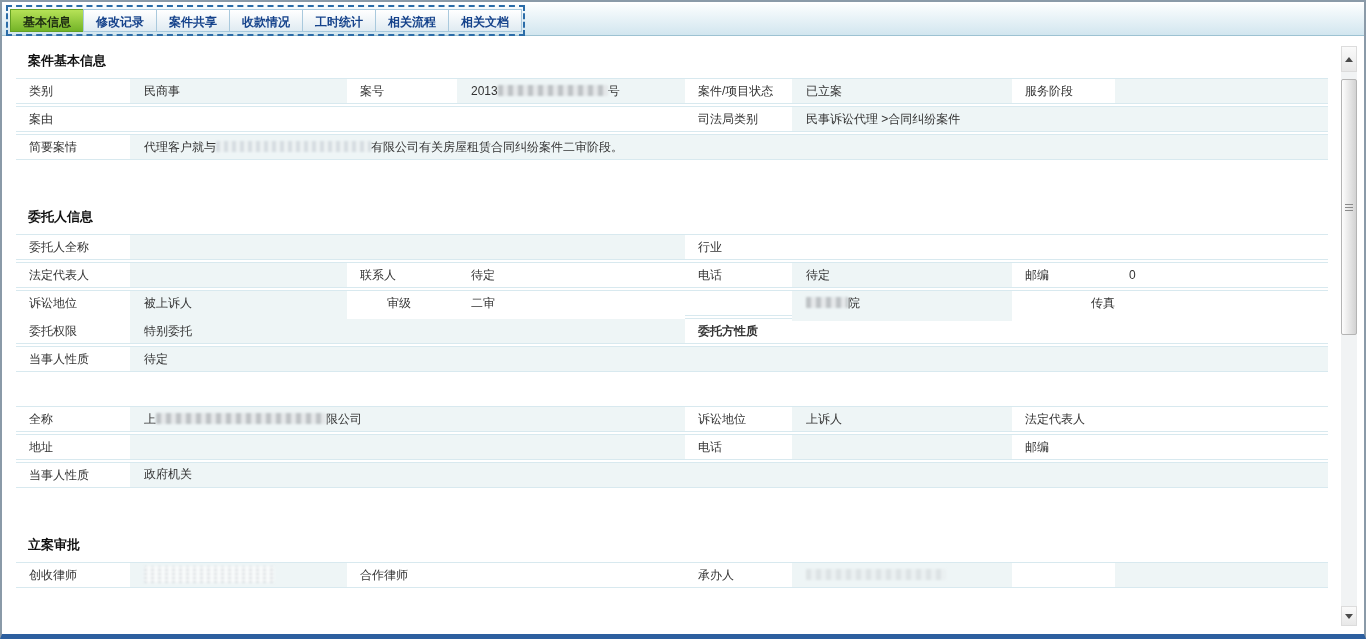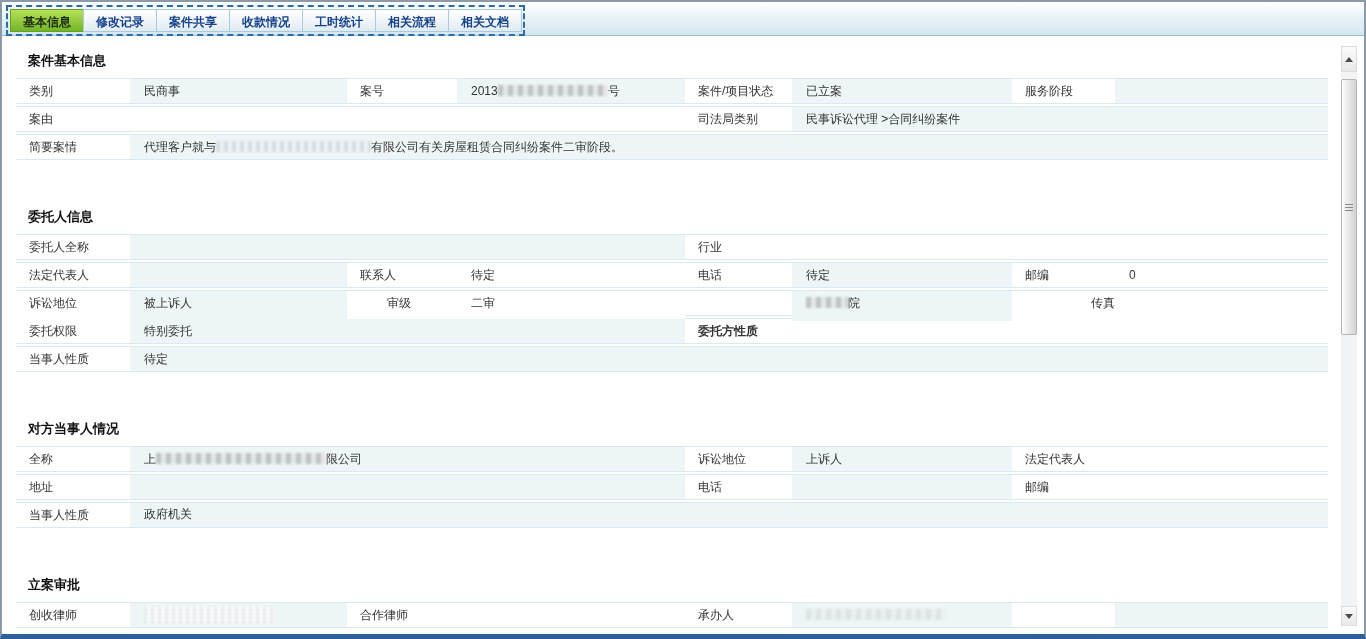"对方当事人情况" div.sec-title { html: <div>对方当事人情况</div> -> none }
